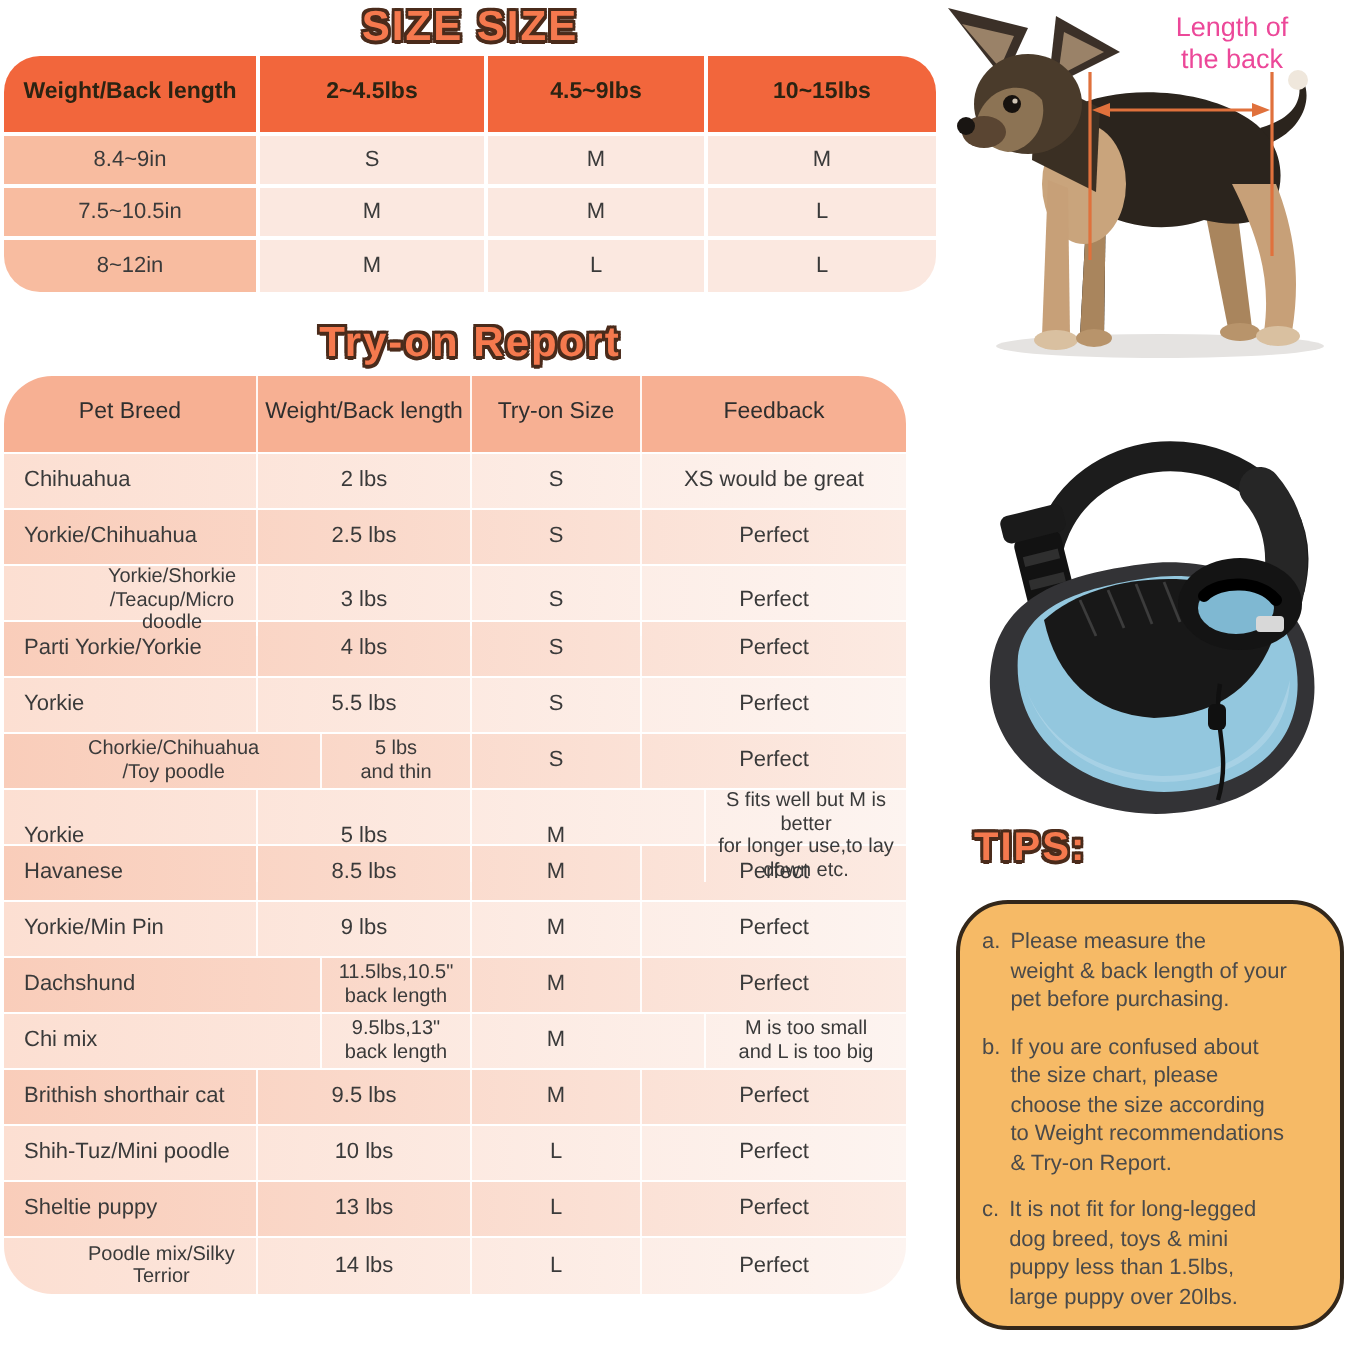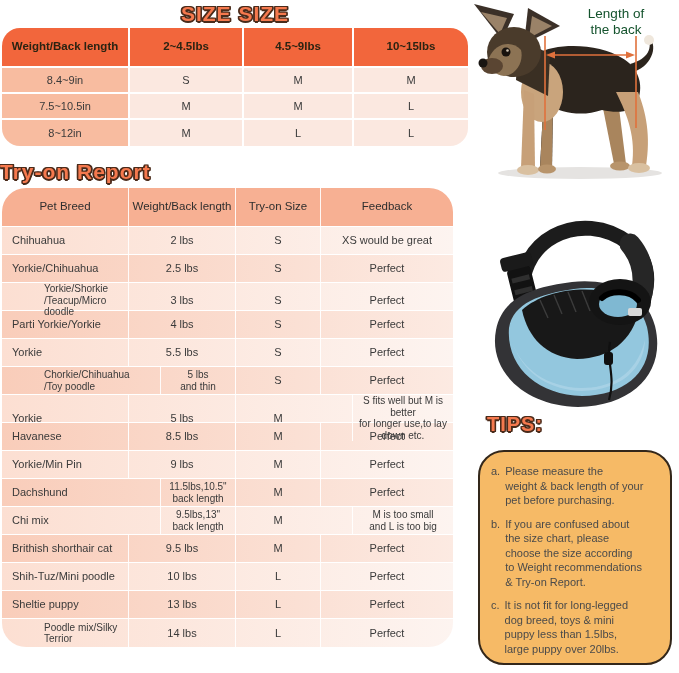"Length of" #dog-label { color: #14532d -> #ec4899 }
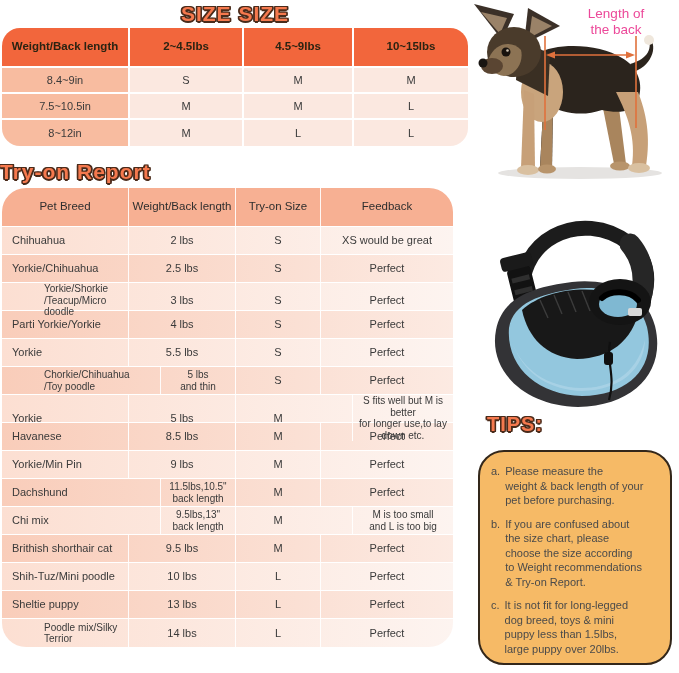"Try-on Report" #tryon-title { text-align: none -> center }
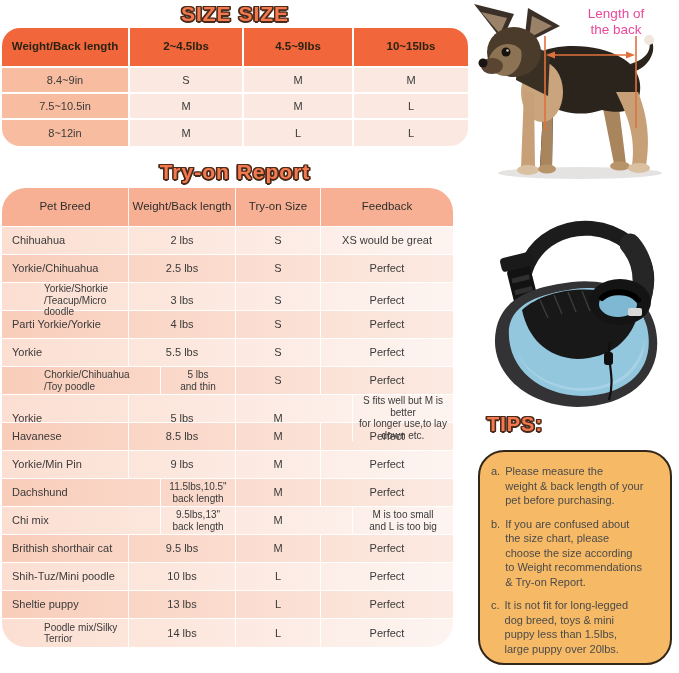"Chihuahua" .to-body .cell.breed { text-align: left -> center }
